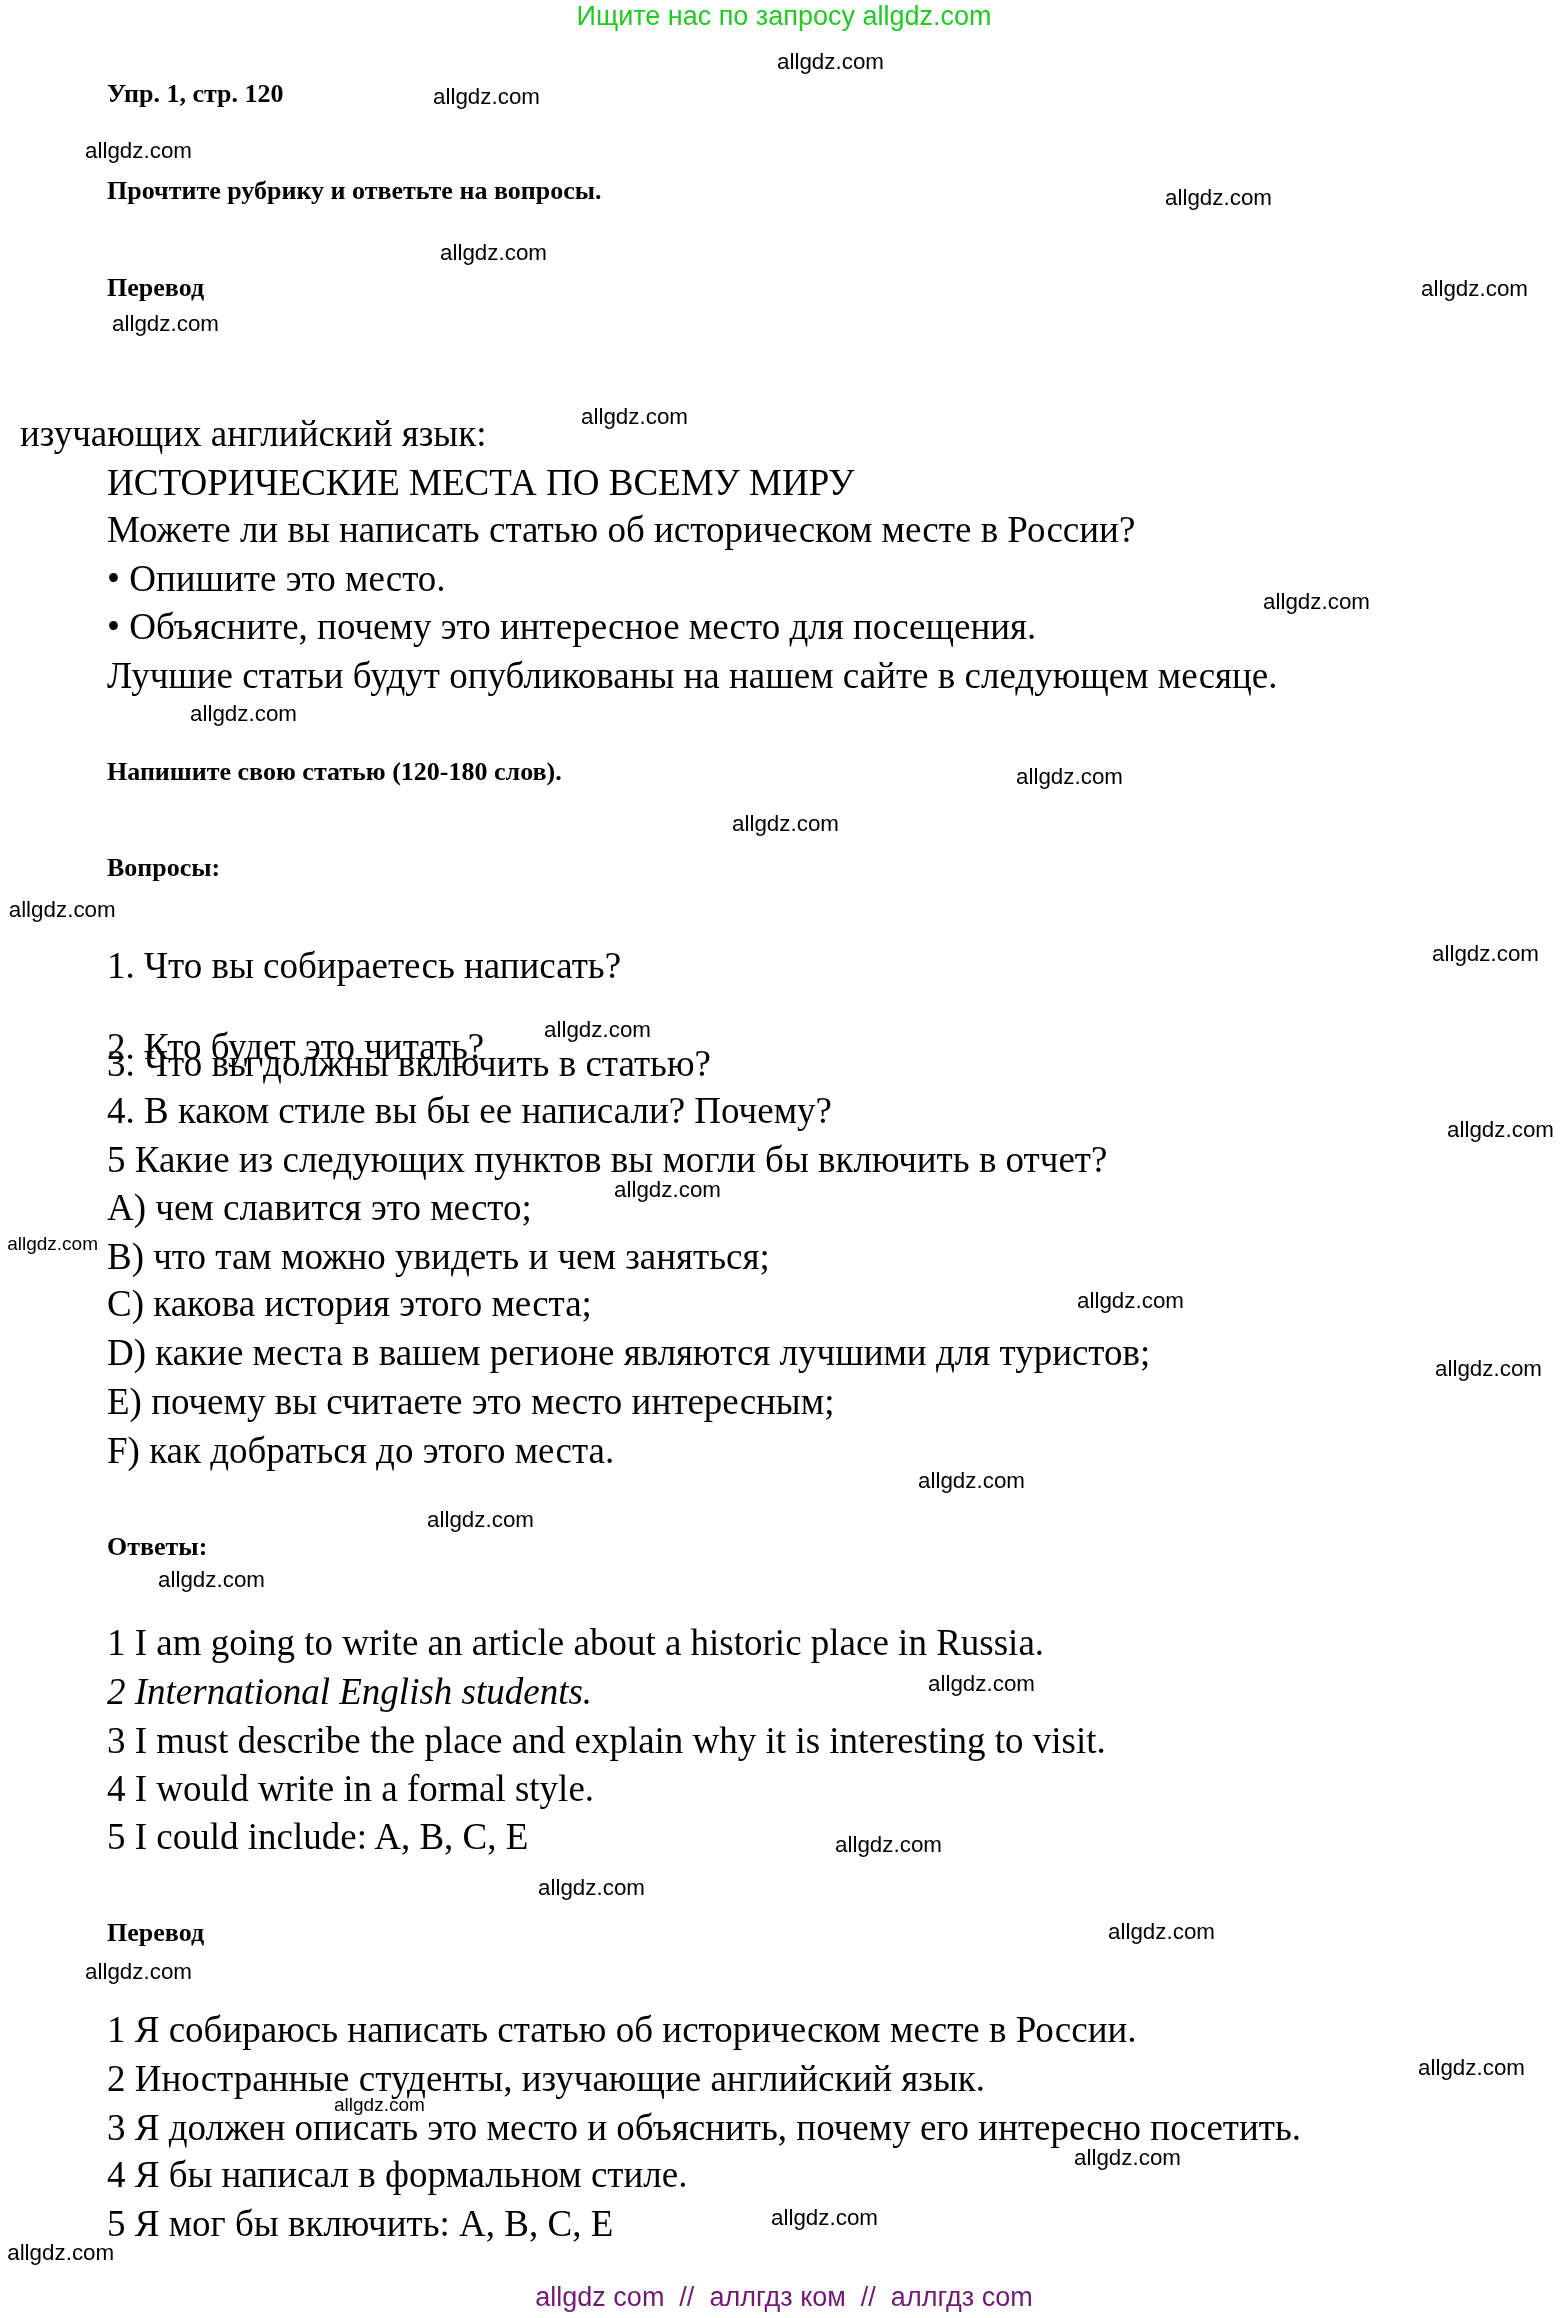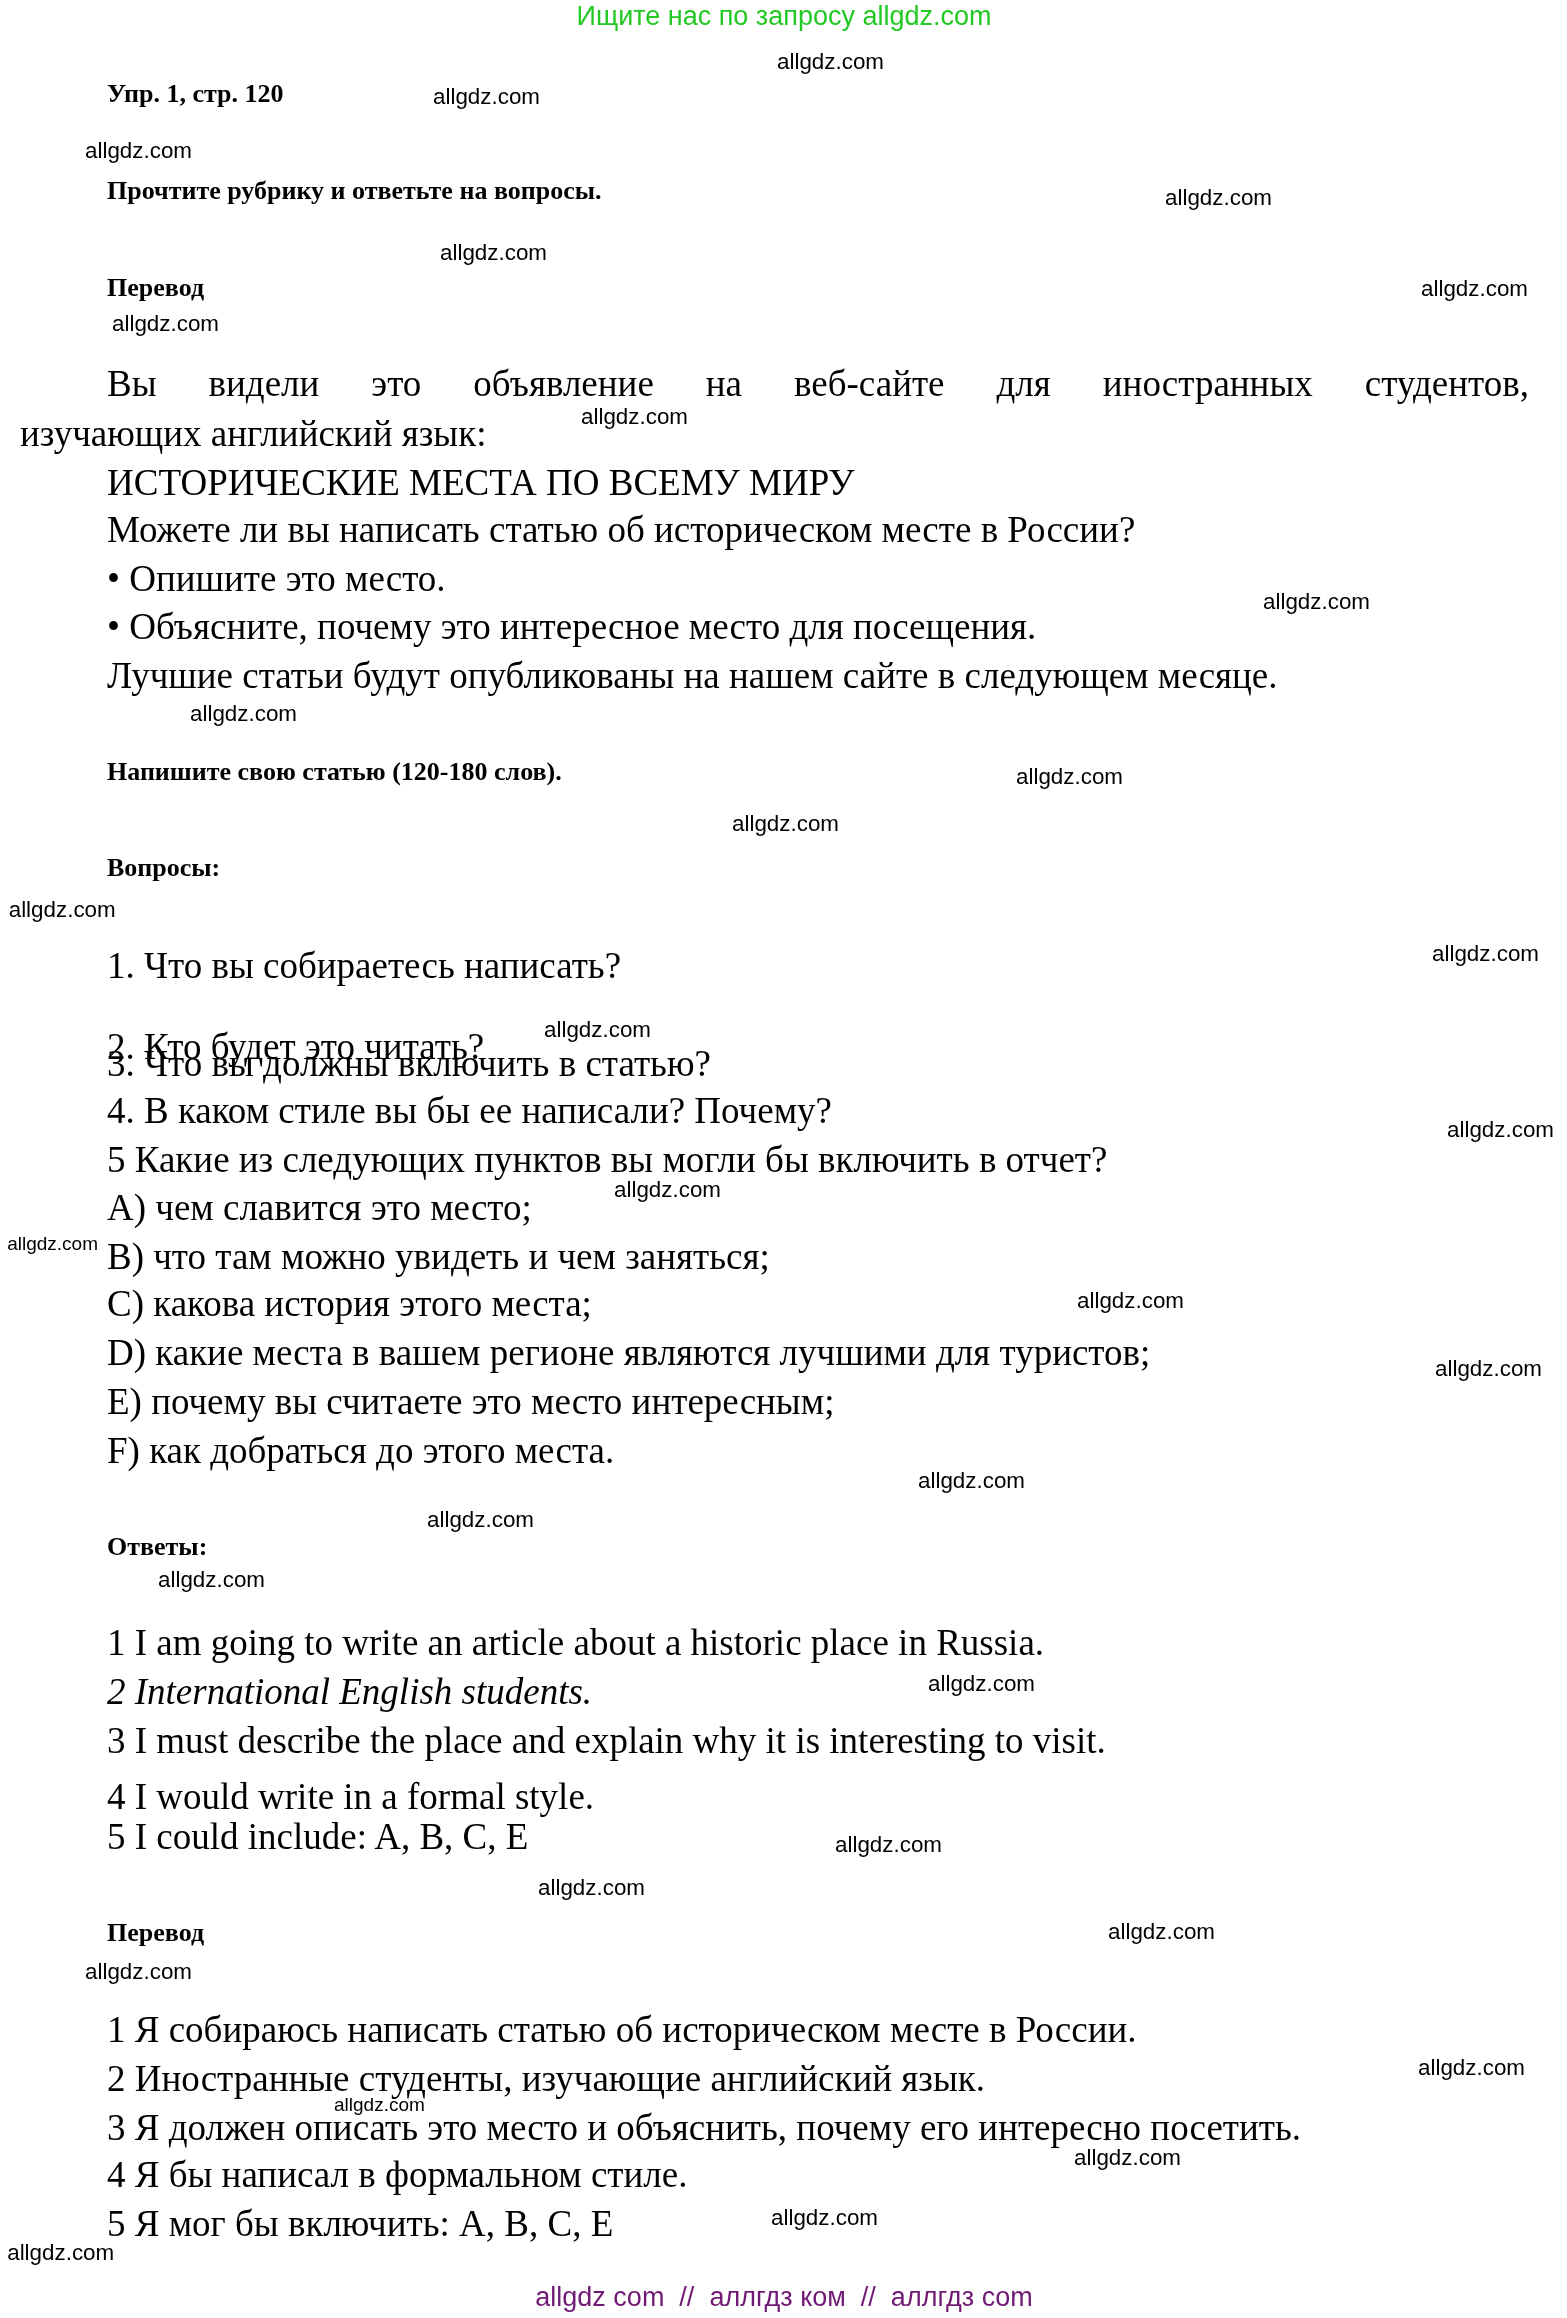"Вы" div.line { html: <div> <span>Вы</span> <span>видели</span> <span>это</span> <span>объявление</span> <span>на</span> <span>веб-сайте</span> <span>для</span> <span>иностранных</span> <span>студентов,</span> </div> -> none }
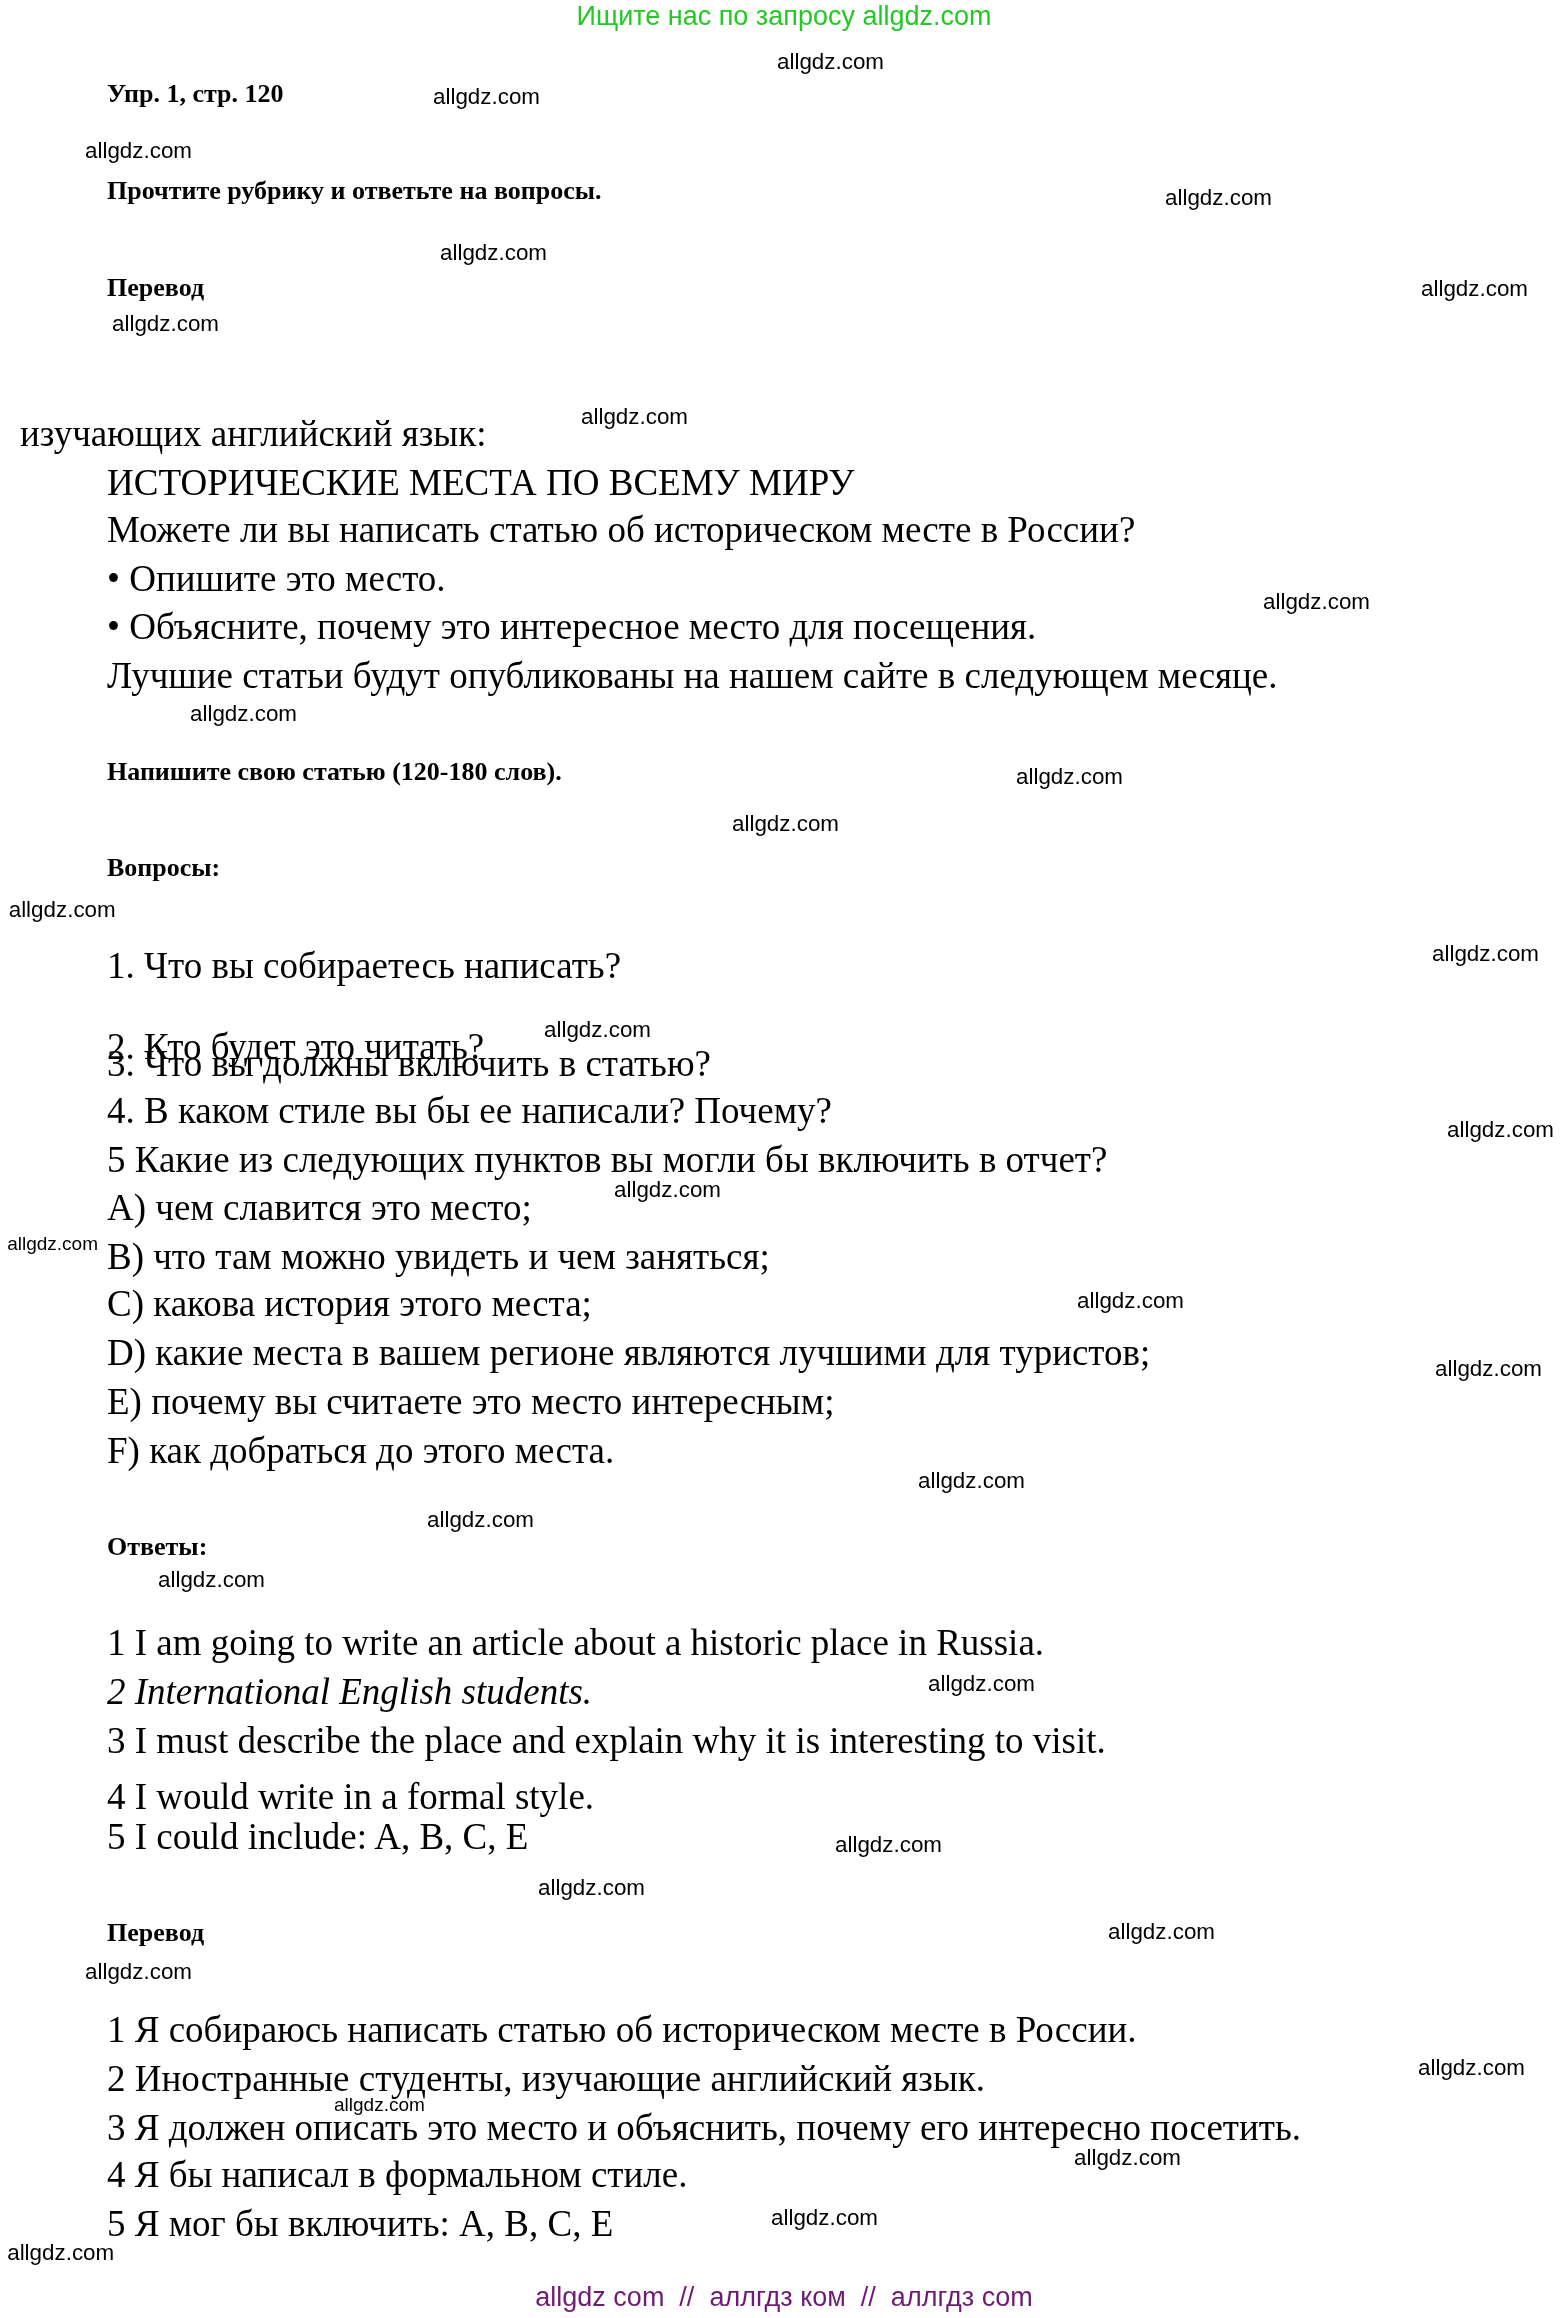"4 I would write in" div.line { margin-top: 8px -> none }
